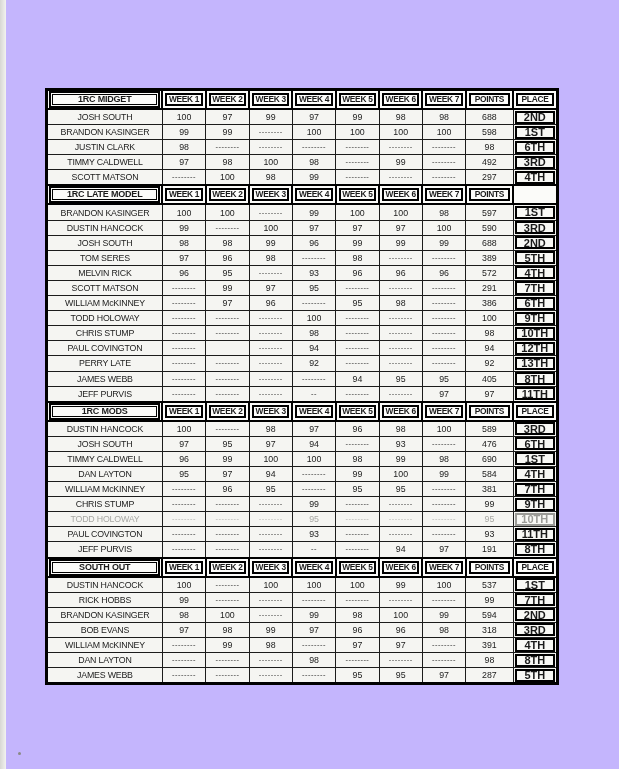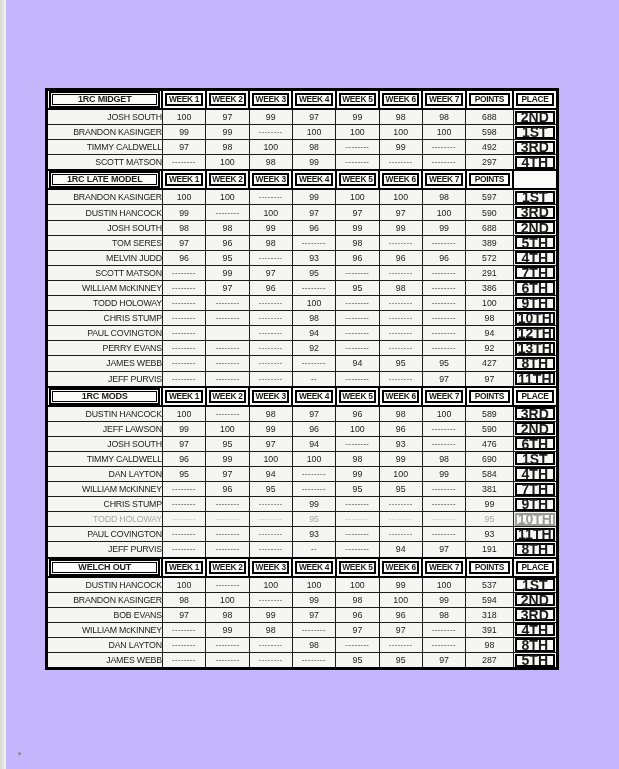"JOSH SOUTH" td.name { text-align: right -> center }
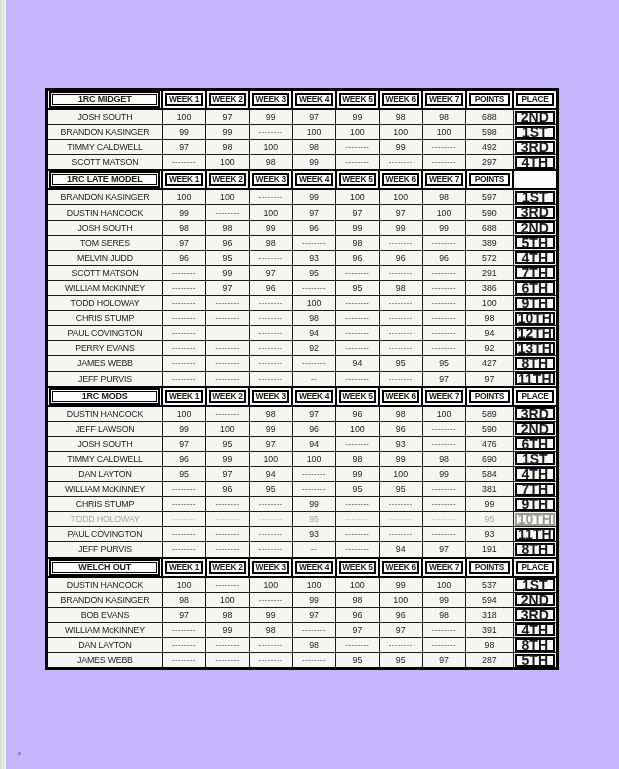"2ND" .pbox { font-size: 14px -> 11px }
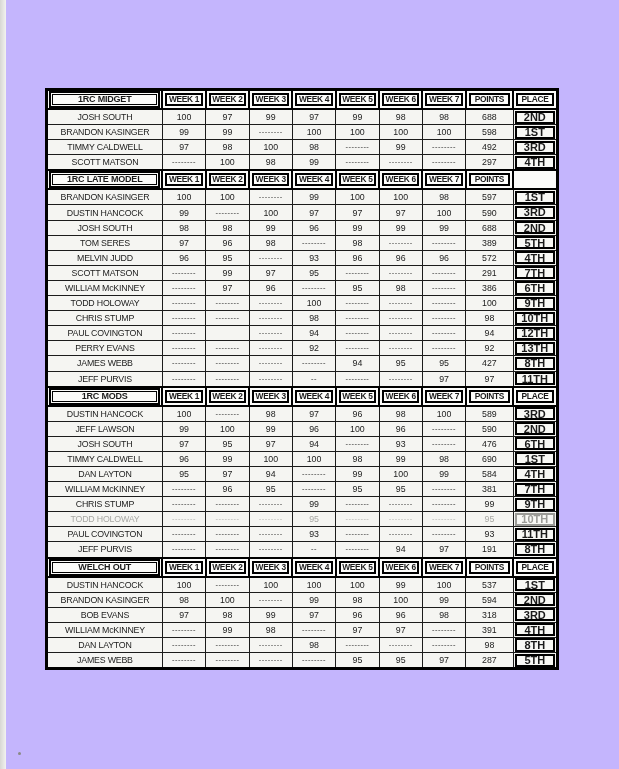"JUSTIN CLARK" tr.rider { html: none -> <tr> <td>JUSTIN CLARK</td> <td>98</td> <td>--------</td> <td>--------</td> <td>--------</td> <td>--------</td> <td>--------</td> <td>--------</td> <td>98</td> <td> <div>6TH</div> </td> </tr> }
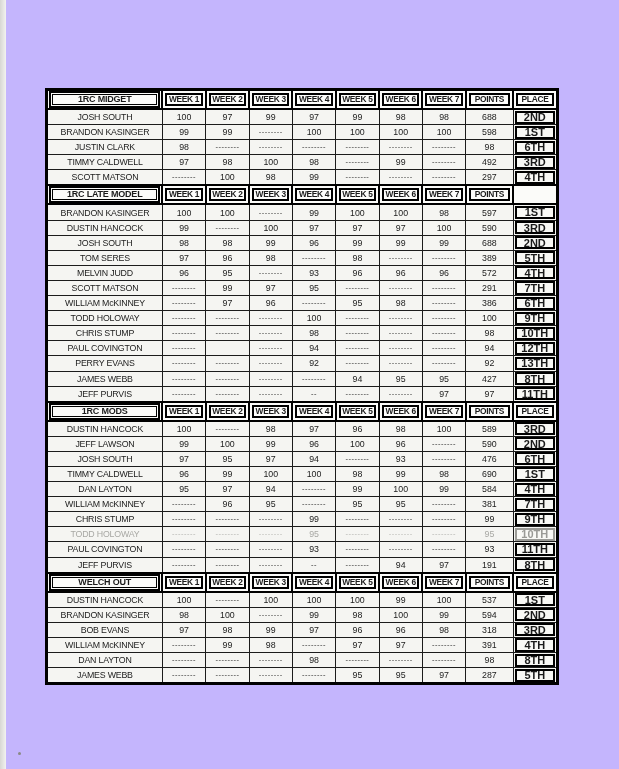"MELVIN JUDD" td.name { text: JUDD -> RICK }
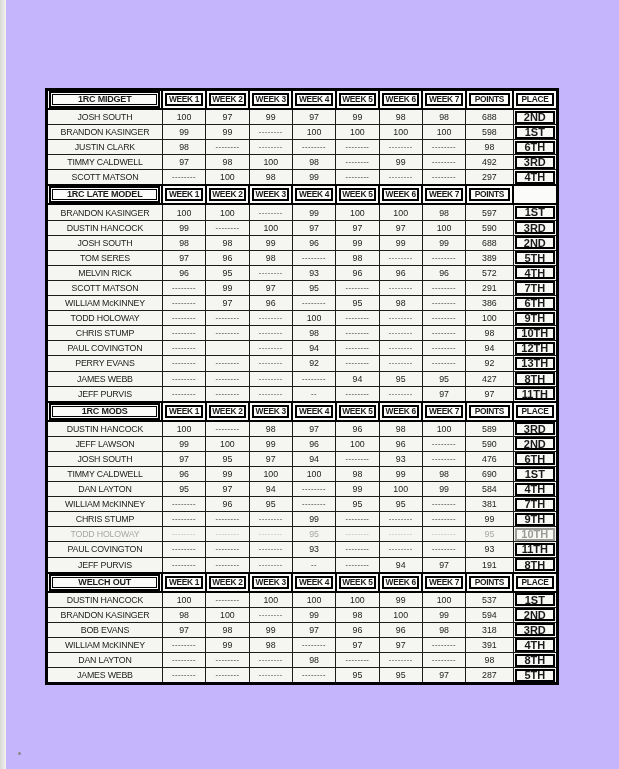"PERRY EVANS" td.name { text: EVANS -> LATE }
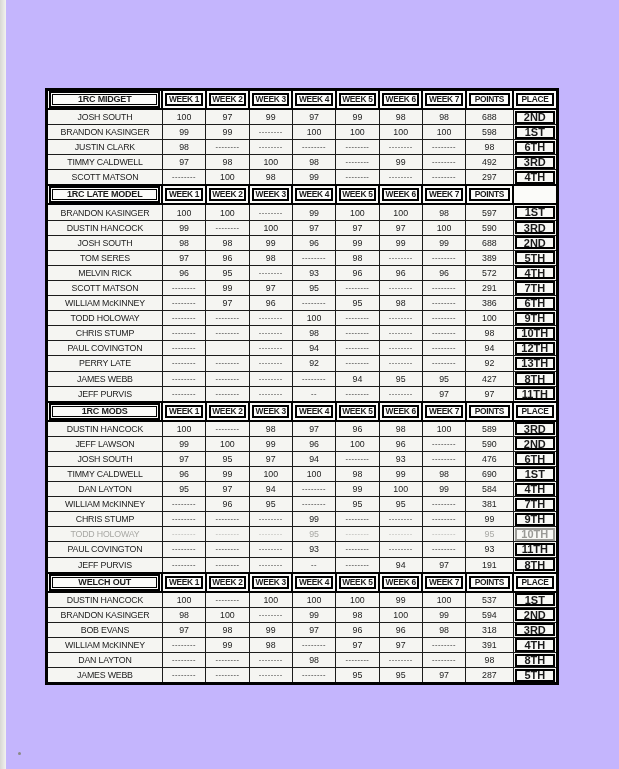"427" td.num { text: 427 -> 405 }
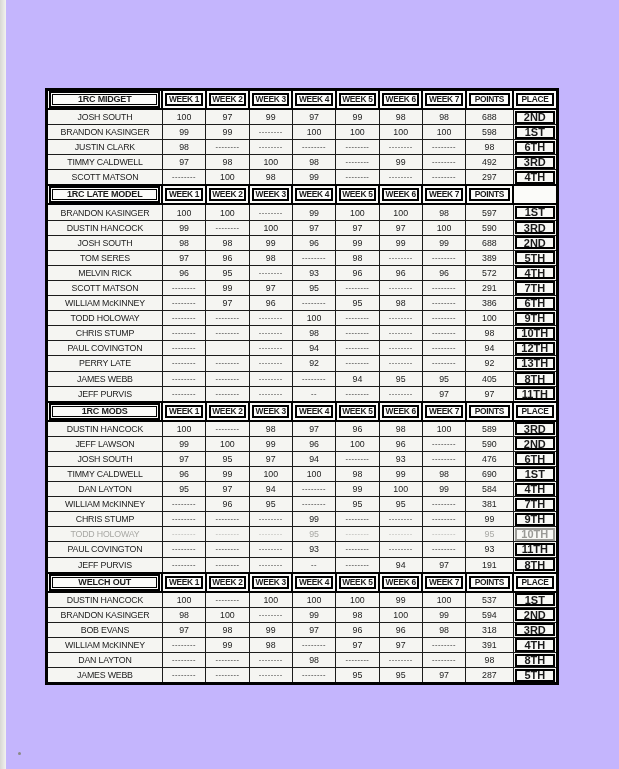"JEFF LAWSON" tr.rider { html: <tr> <td>JEFF LAWSON</td> <td>99</td> <td>100</td> <td>99</td> <td>96</td> <td>100</td> <td>96</td> <td>--------</td> <td>590</td> <td> <div>2ND</div> </td> </tr> -> none }
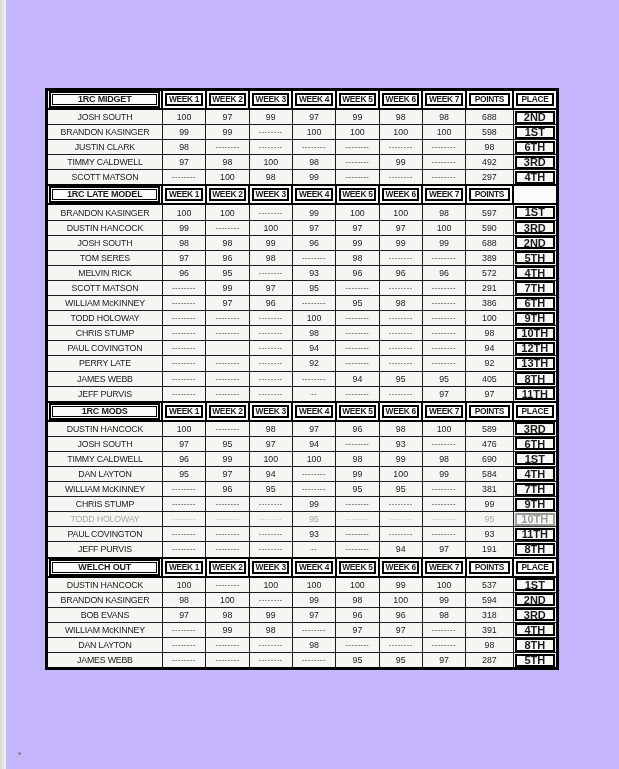"WELCH OUT" div.tbox { text: WELCH -> SOUTH }
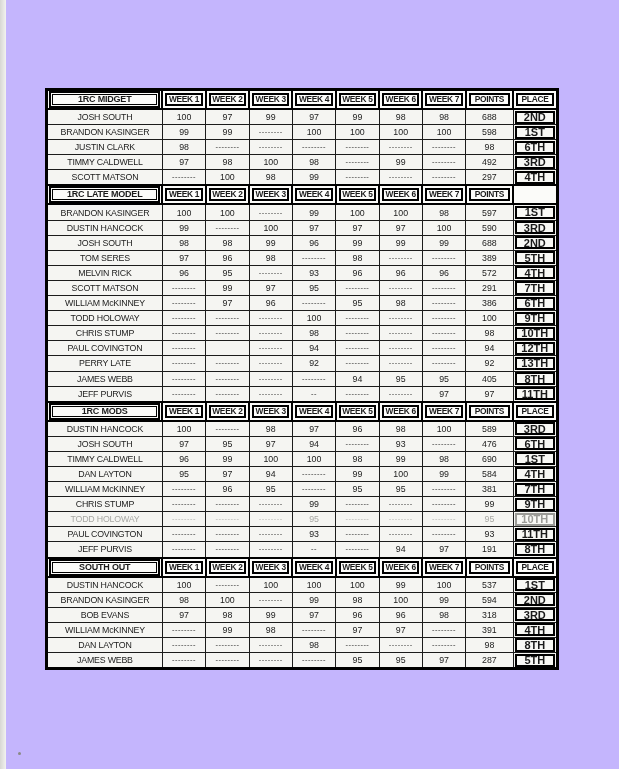"RICK HOBBS" tr.rider { html: none -> <tr> <td>RICK HOBBS</td> <td>99</td> <td>--------</td> <td>--------</td> <td>--------</td> <td>--------</td> <td>--------</td> <td>--------</td> <td>99</td> <td> <div>7TH</div> </td> </tr> }
